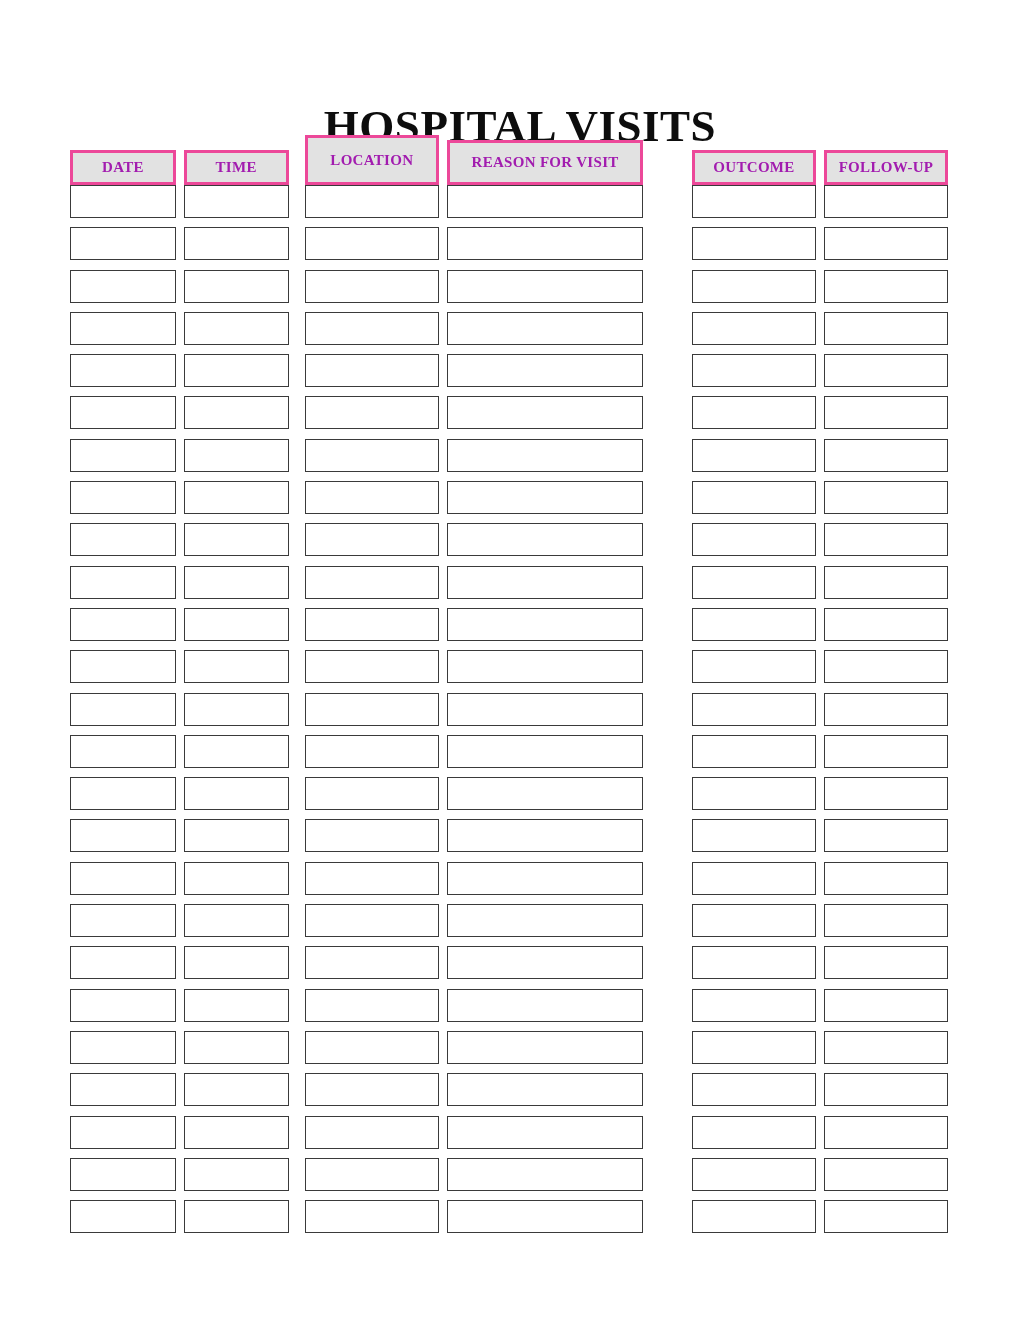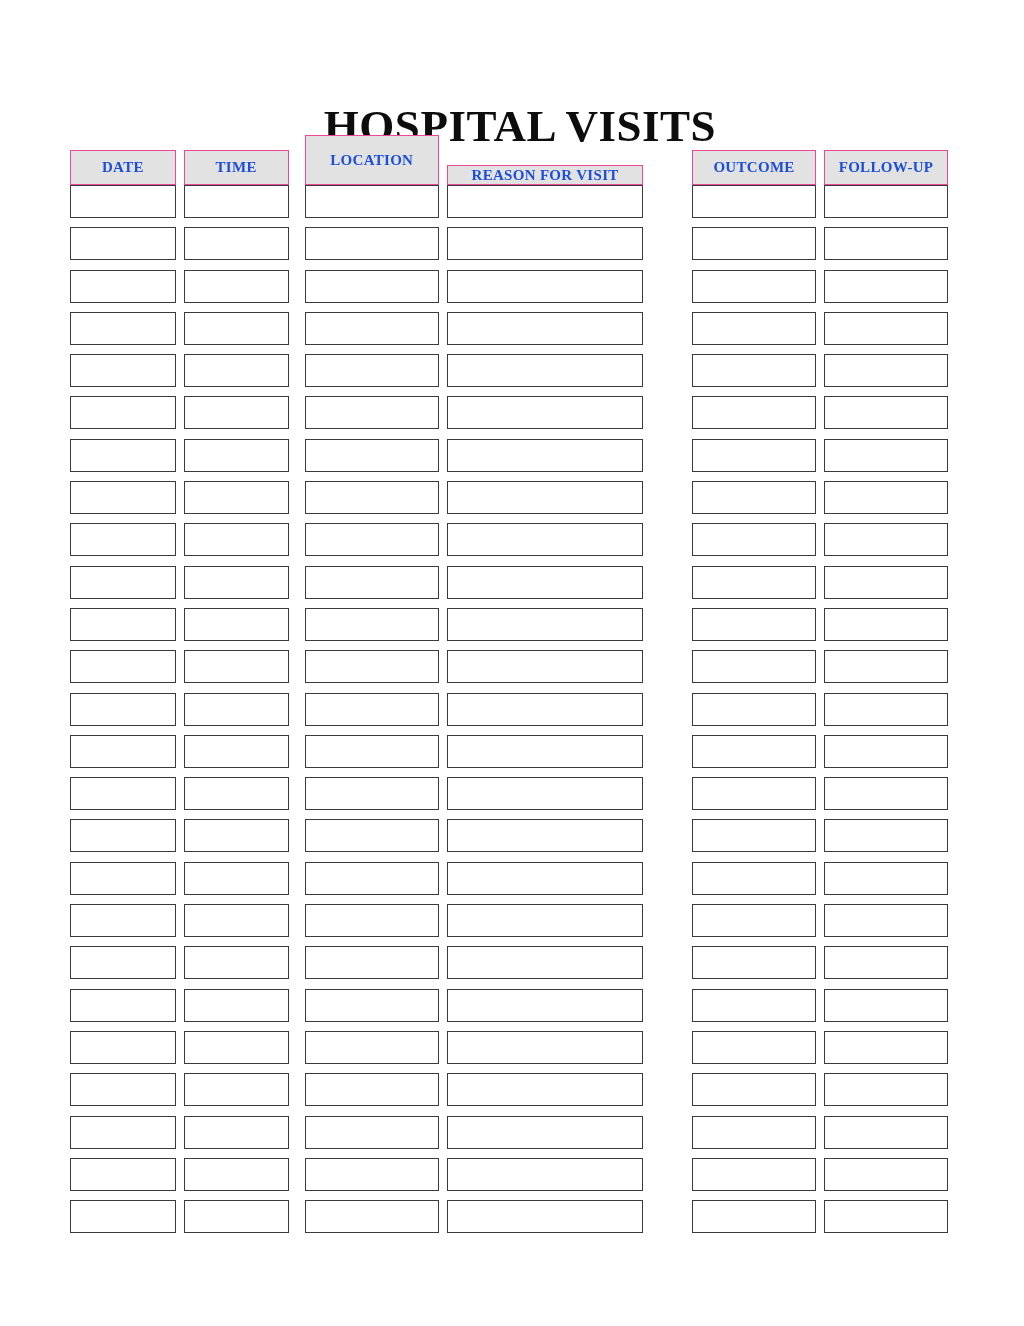"DATE" .hcell { border: 1px solid #ec4899 -> 3px solid #ec4899; color: #1d4ed8 -> #a21caf }
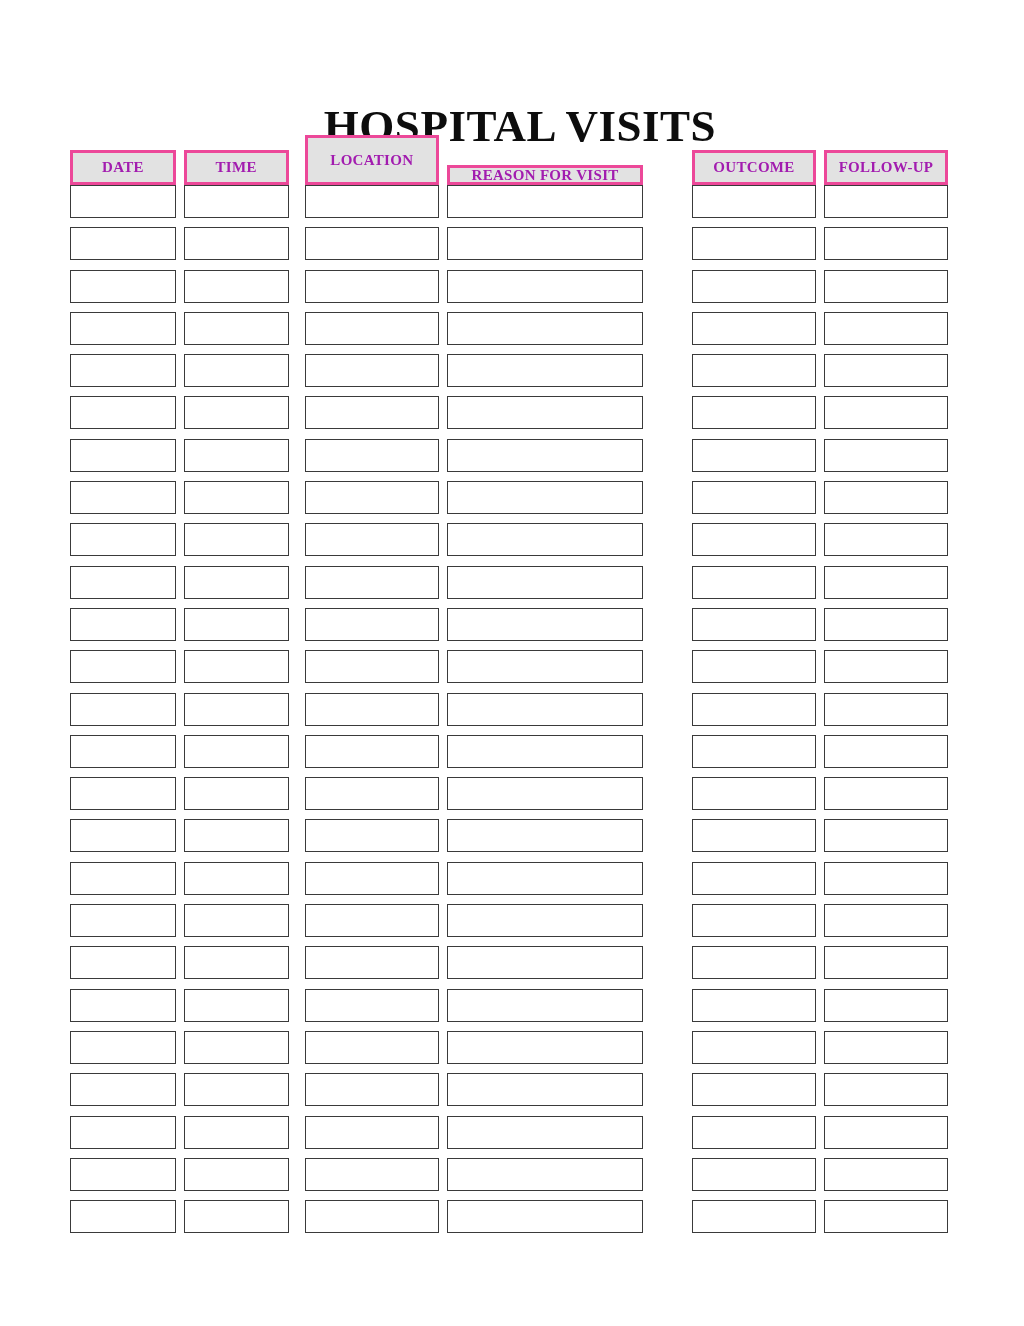"REASON FOR VISIT" .hcell.c3 { height: 20px -> 45px }
